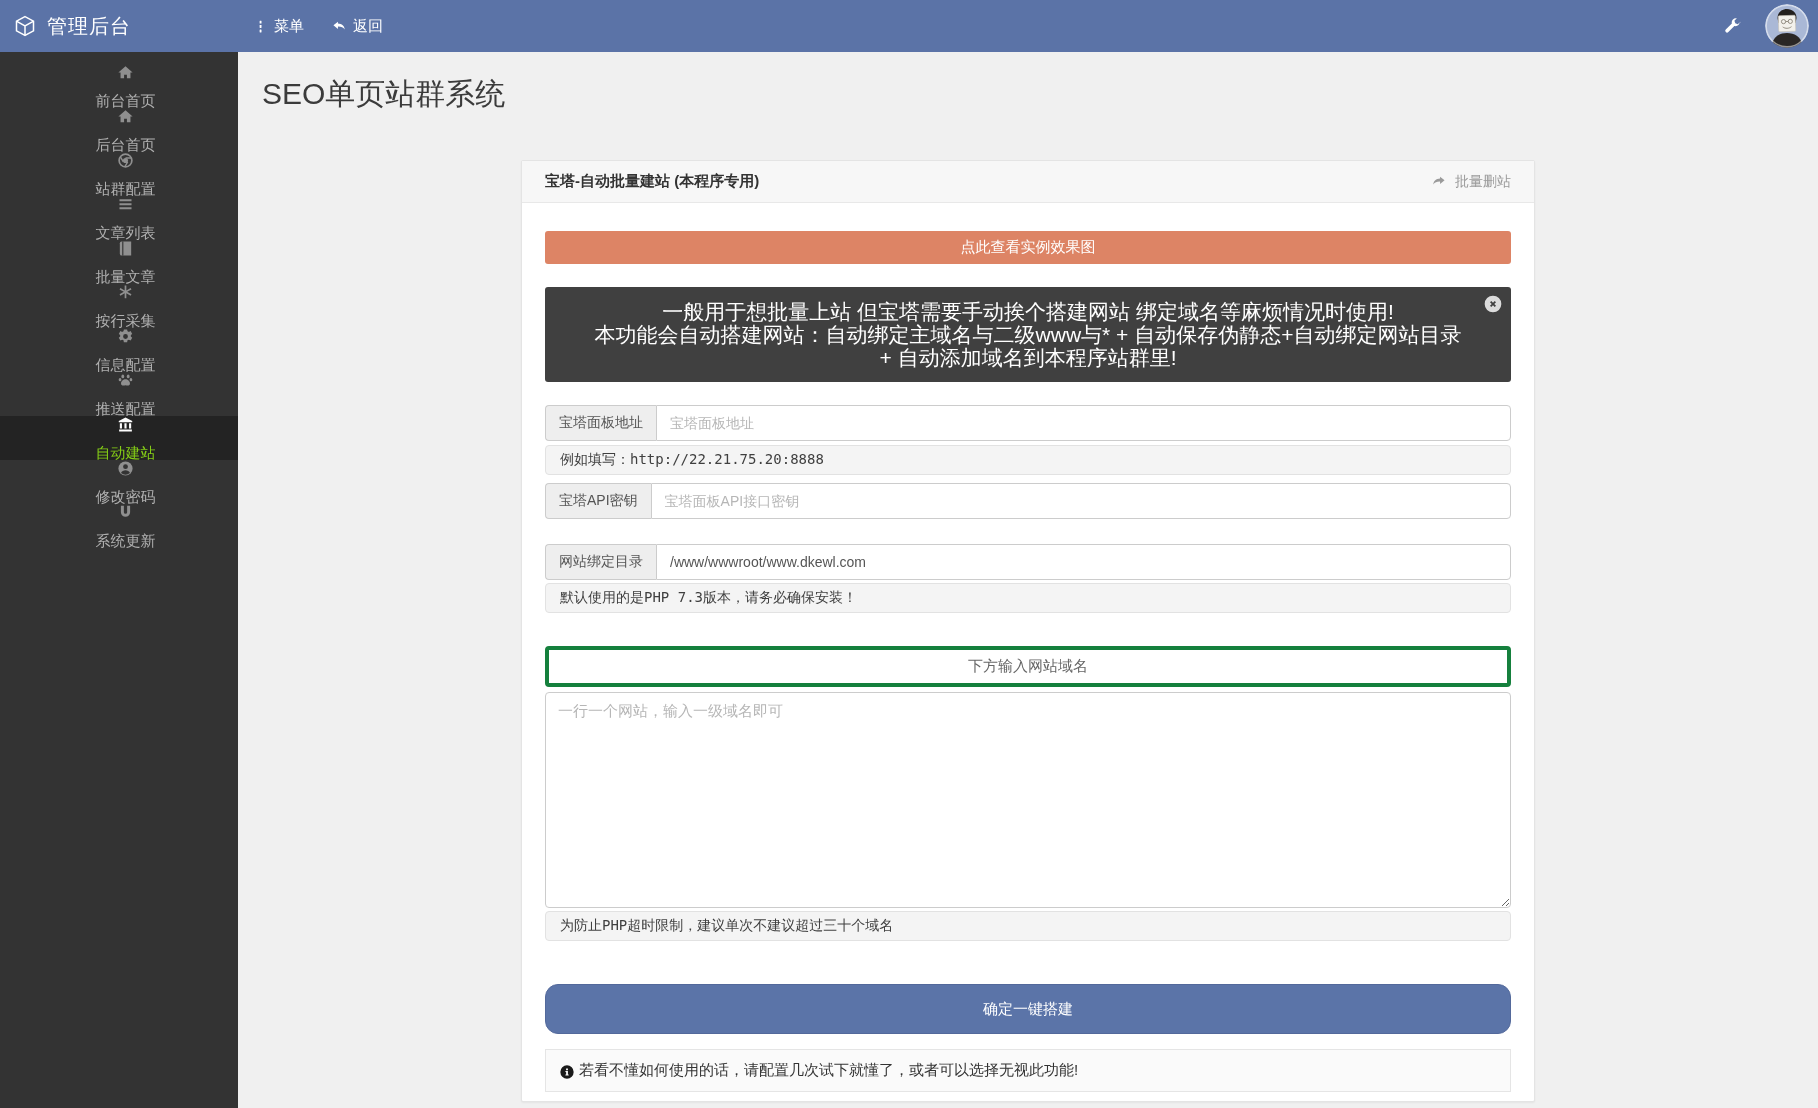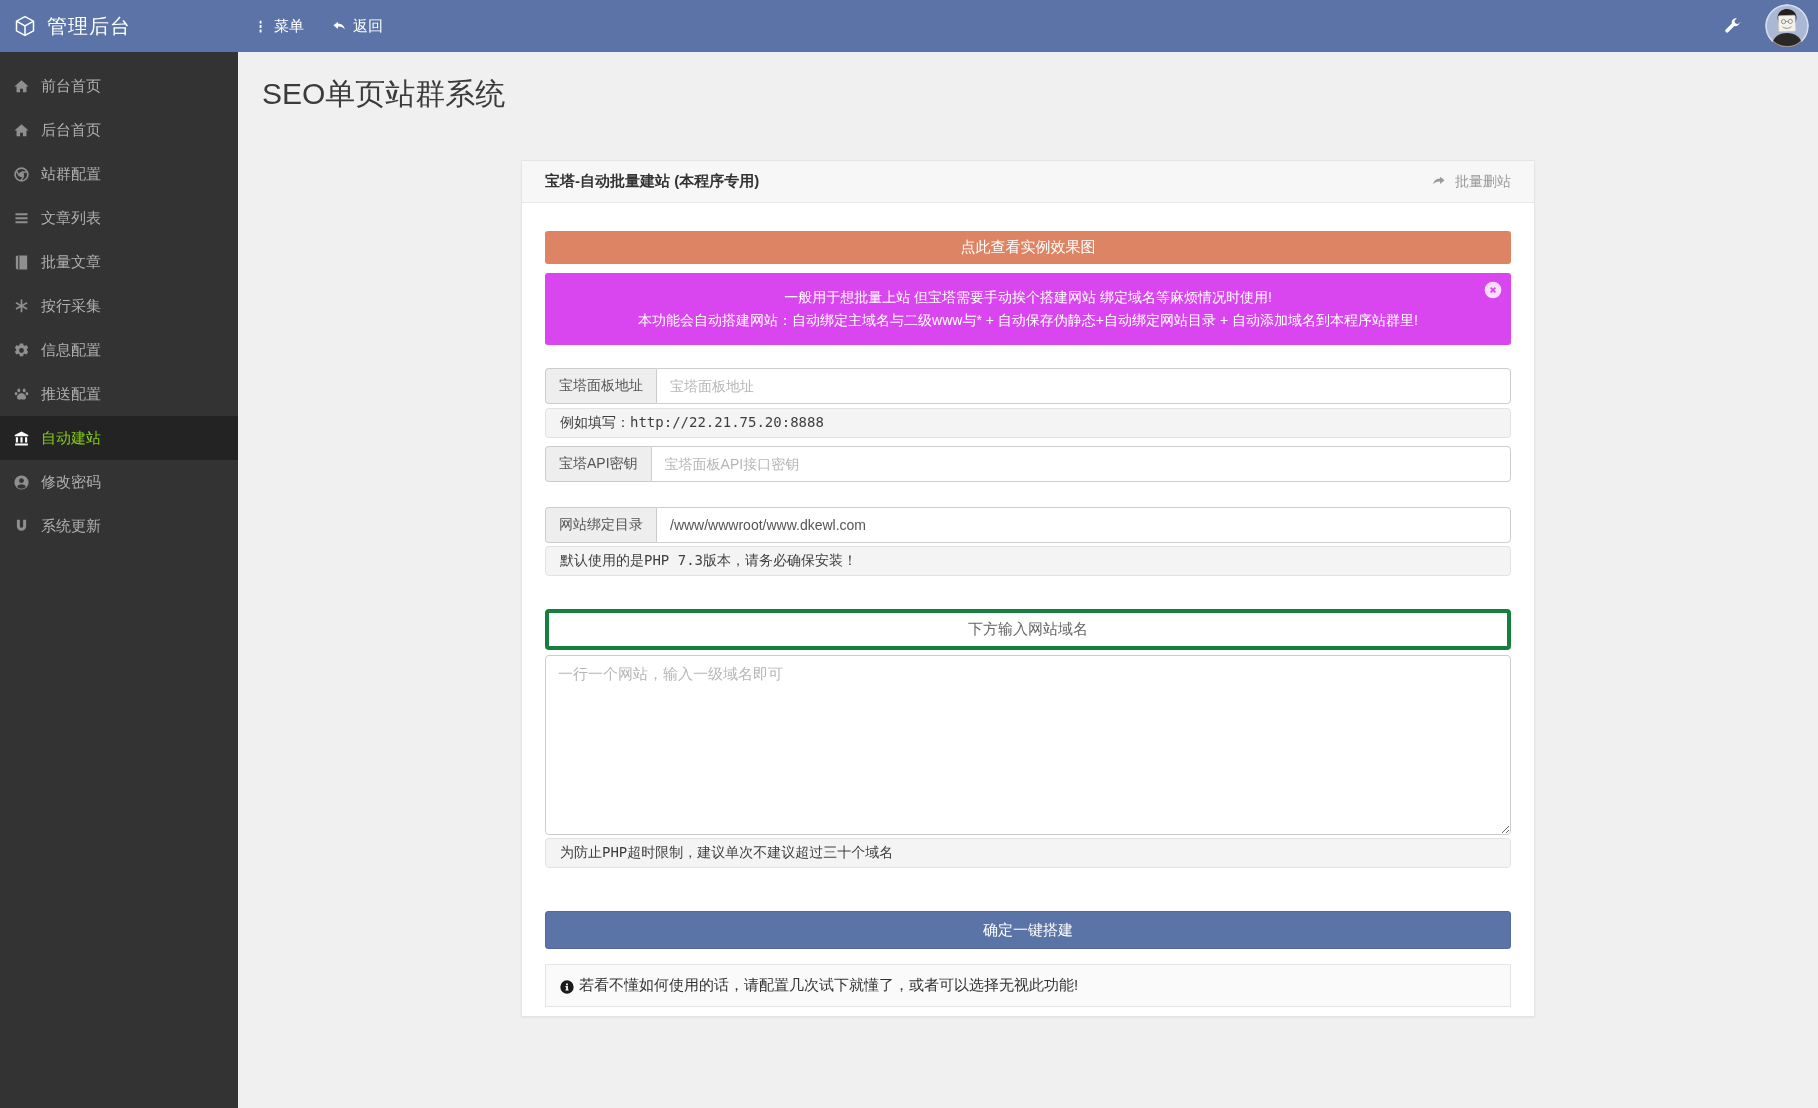"前台首页" .sb-item { flex-direction: none -> column }
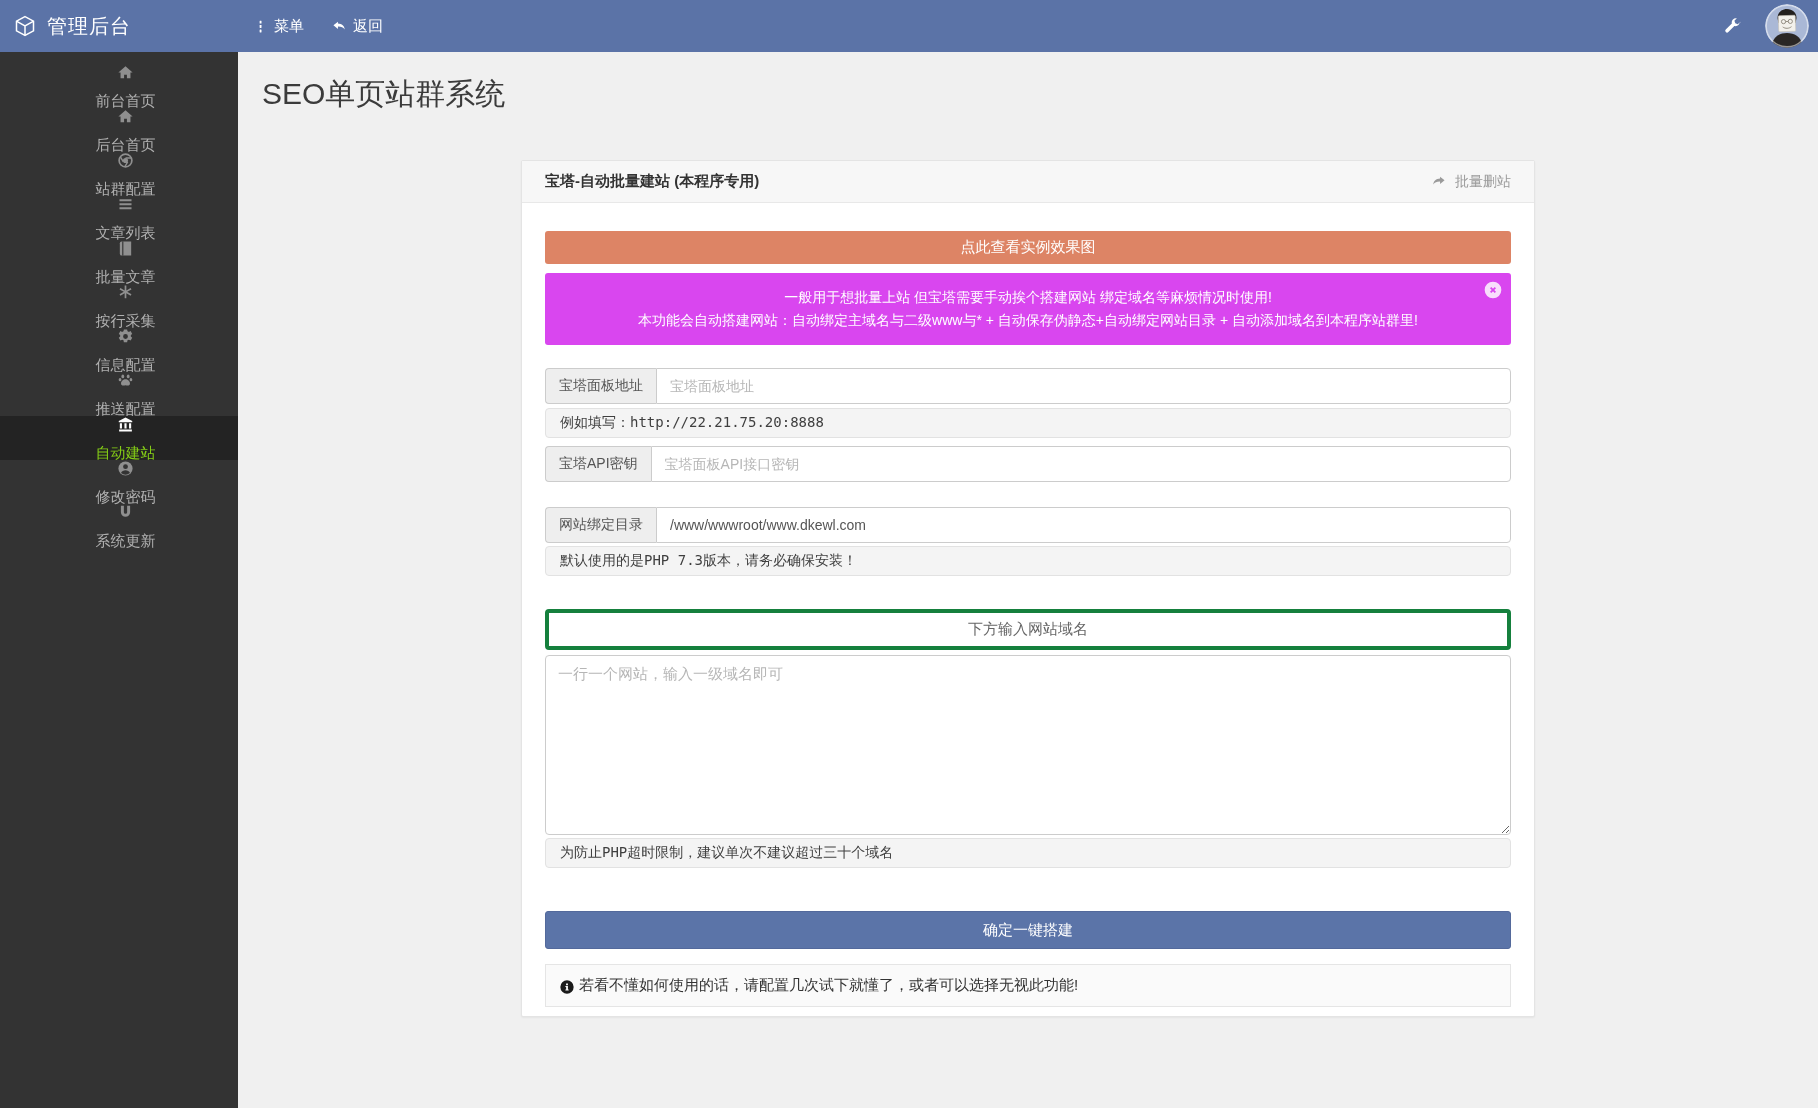"一般用于想批量上站 但宝塔需要手动挨个搭建网站 绑定域名等麻烦情况时使用!" .alert-box { background: #d946ef -> #404040; font-size: 14px -> 21px; margin-top: 9px -> 23px }
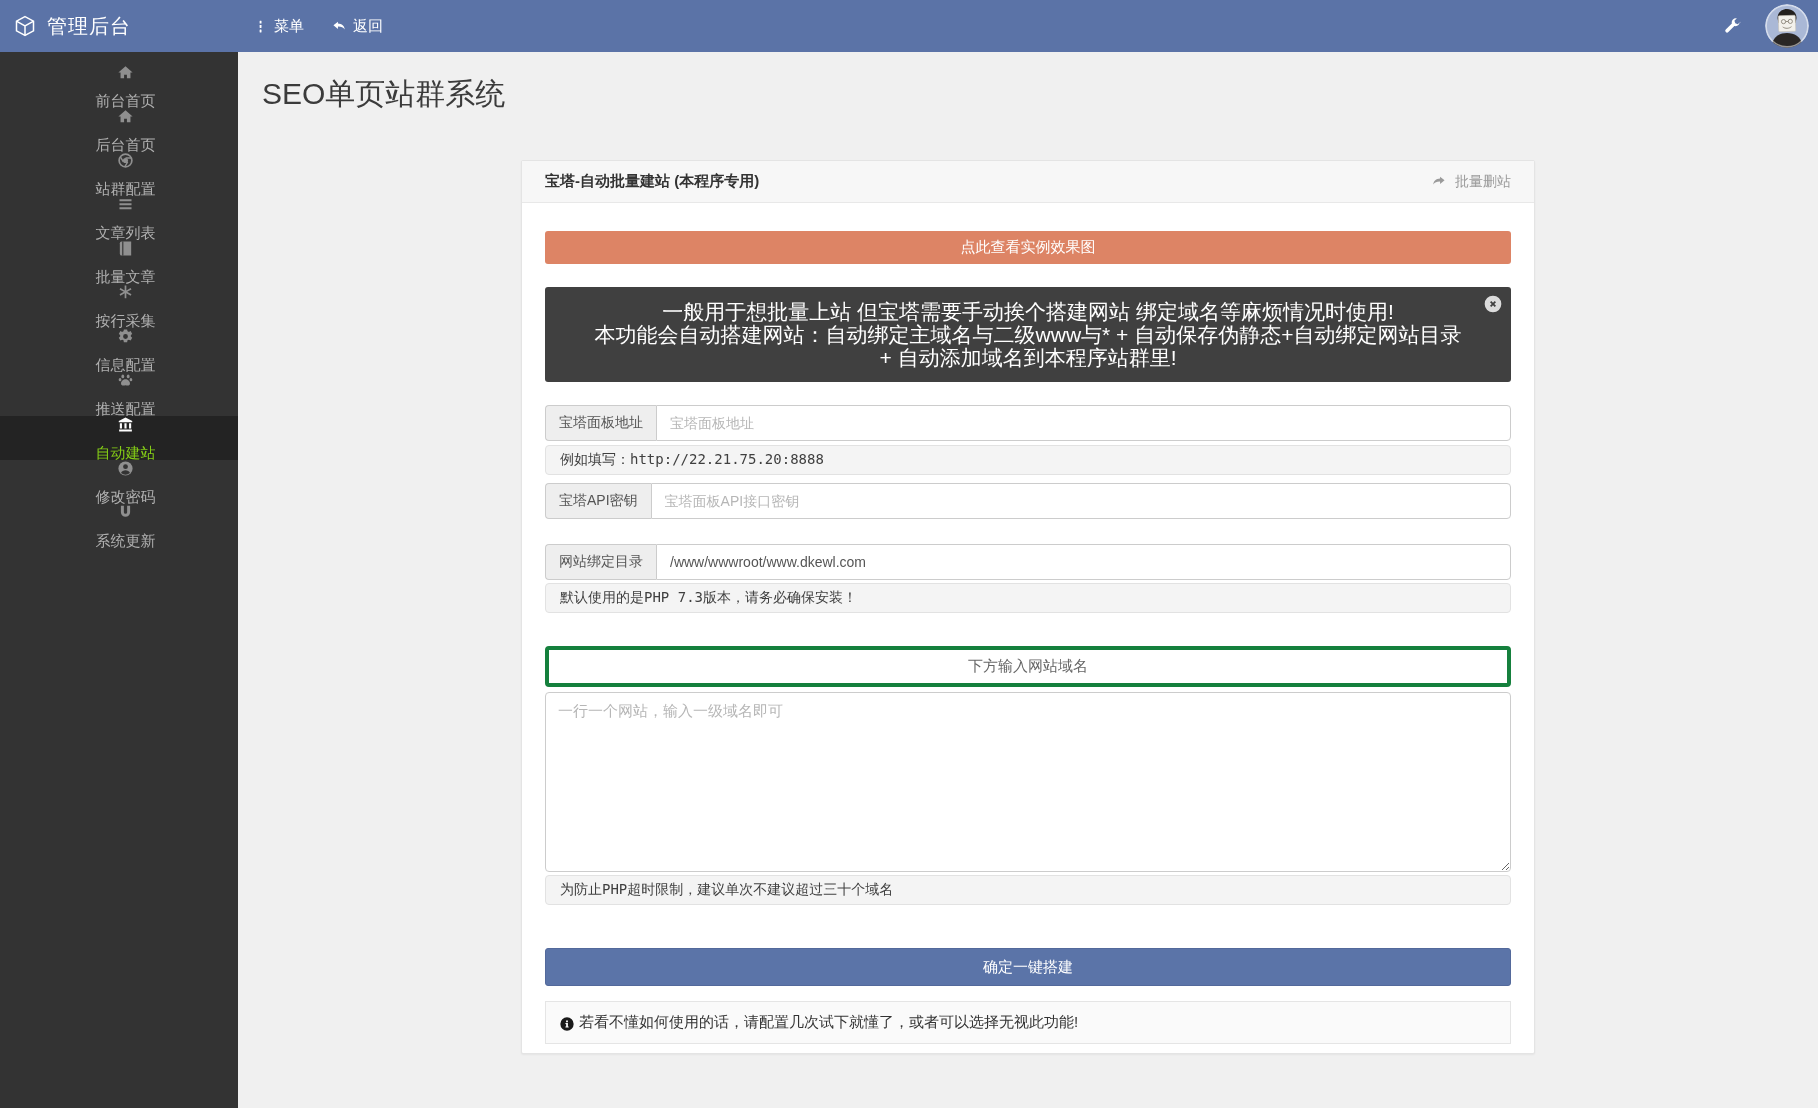"一行一个网站，输入一级域名即可" .domains { height: 180px -> 216px }
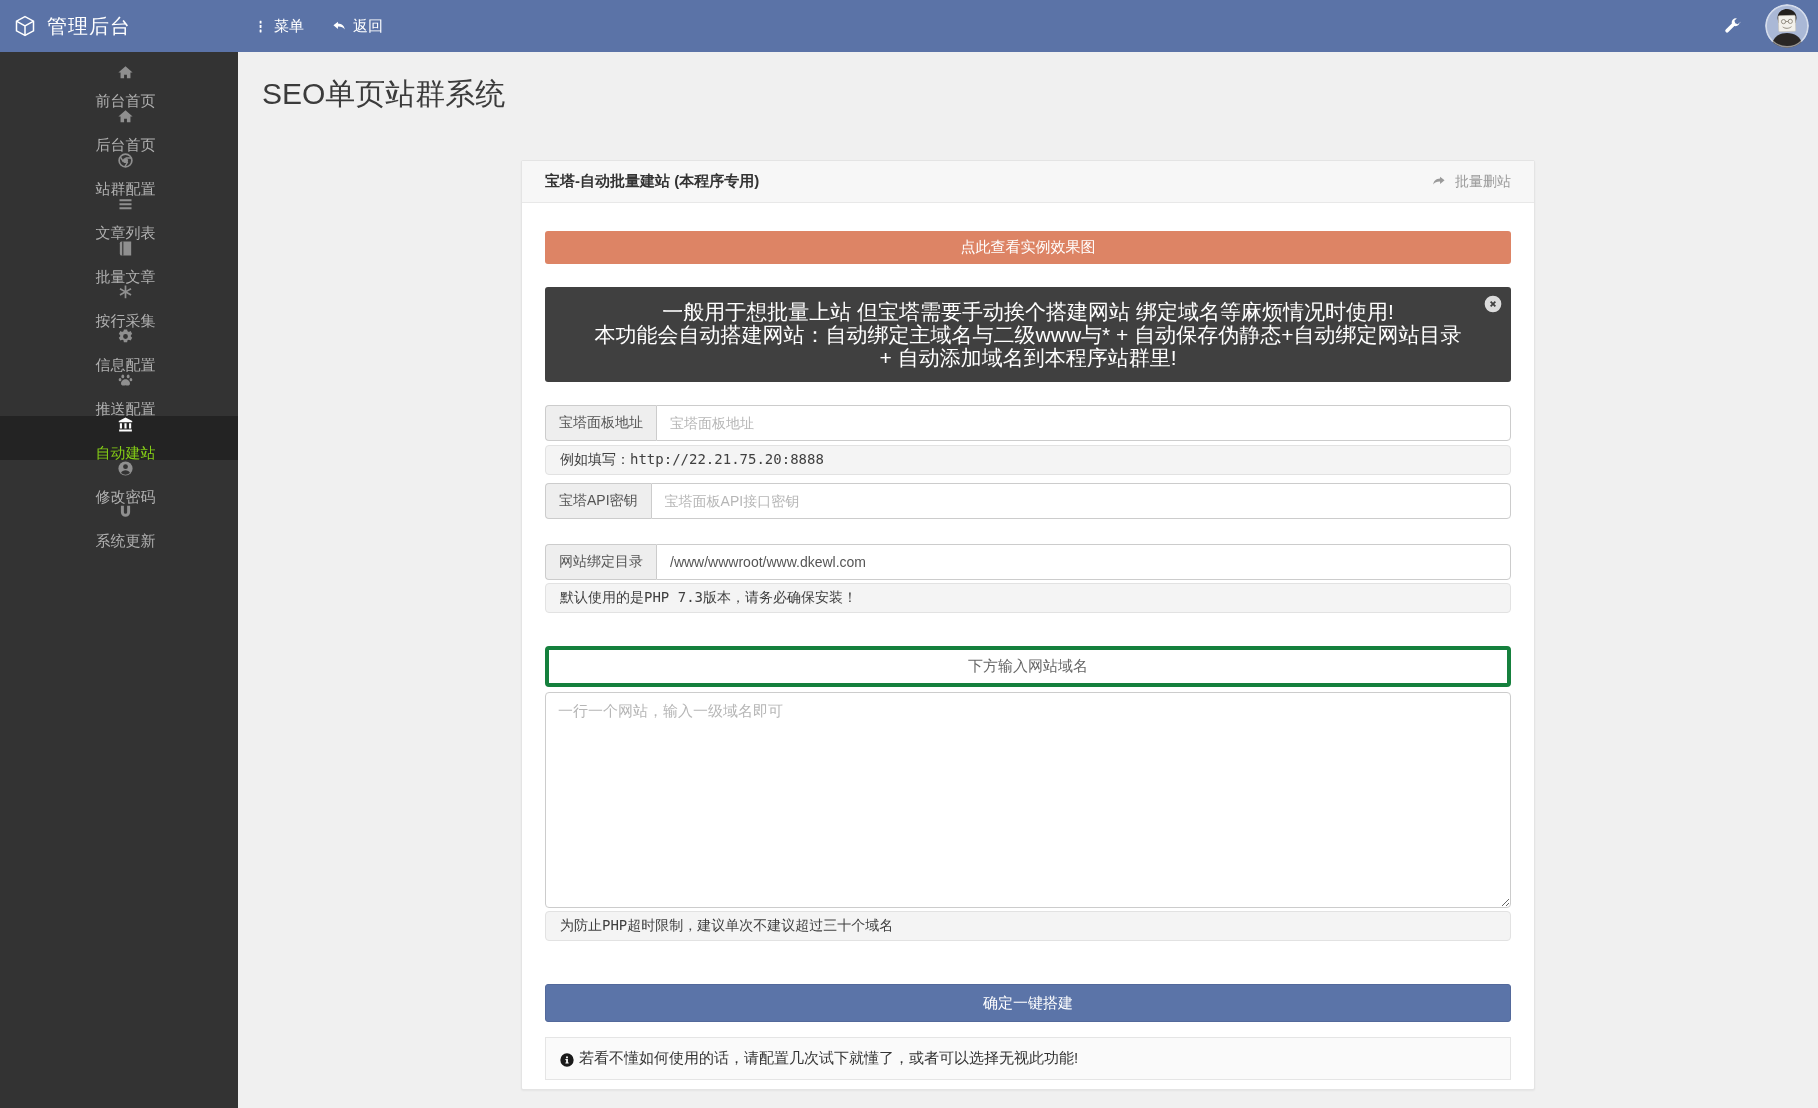"确定一键搭建" .btn-blue { border-radius: 3px -> 13px; height: 38px -> 50px }
